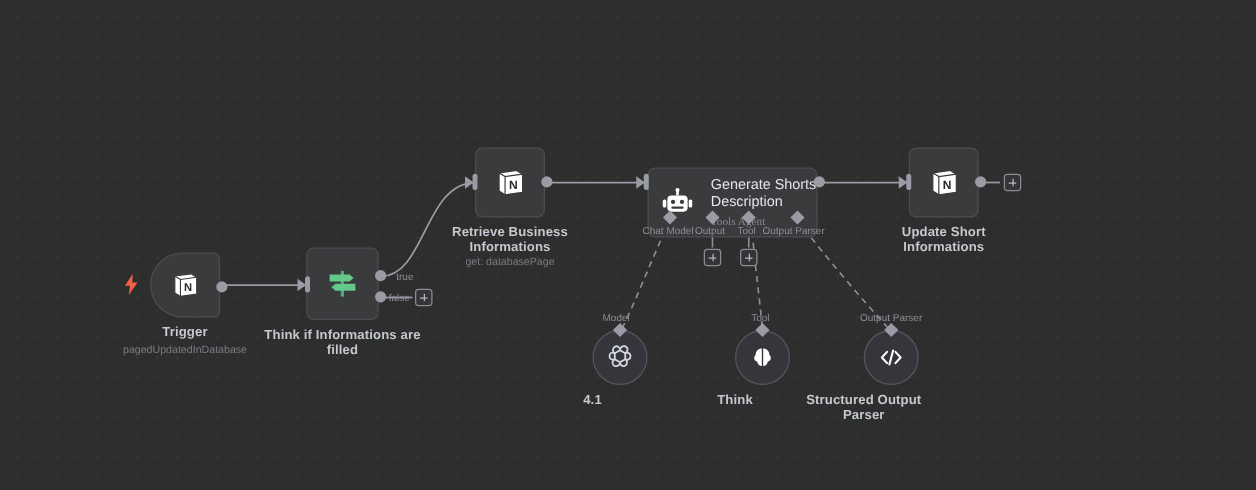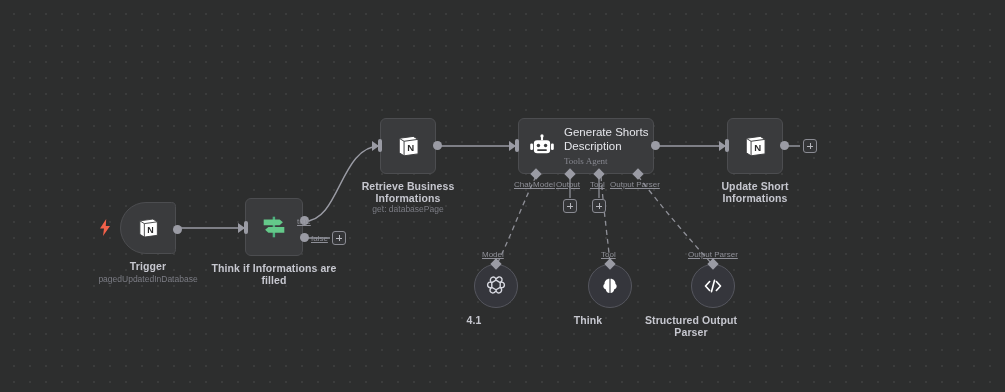"Generate Shorts" div.node-box { justify-content: flex-start -> space-between; margin-top: none -> 16px }
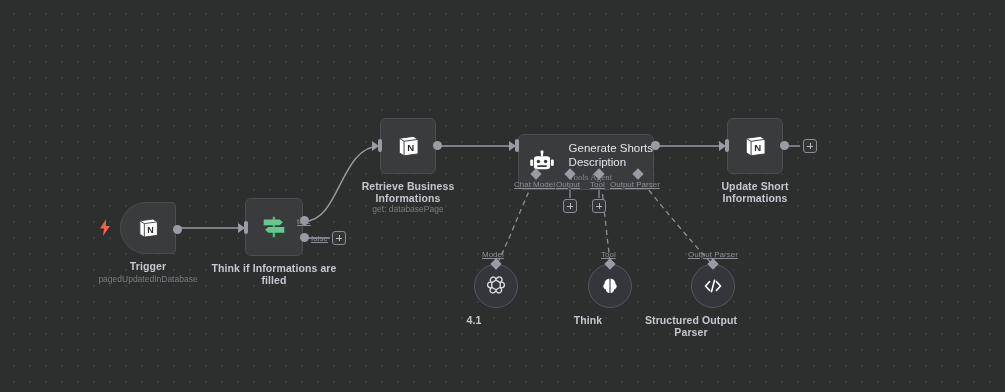"Chat Model" .port-label { text-decoration: underline -> none }
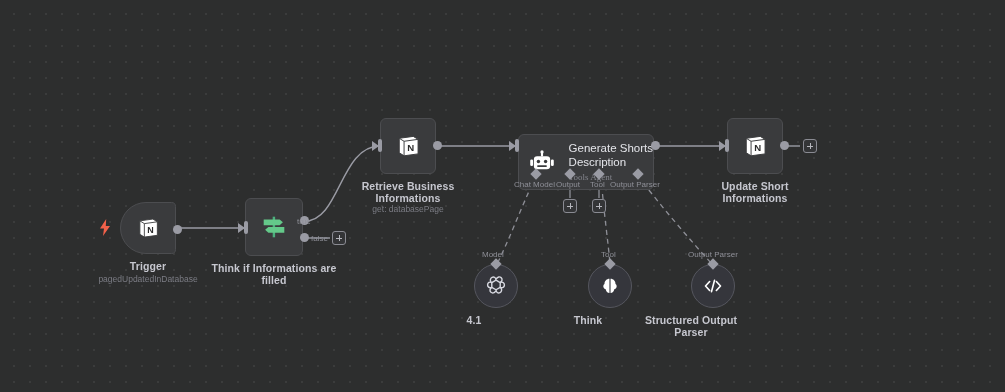"true" div.port-label { left: 52px -> 72px }
